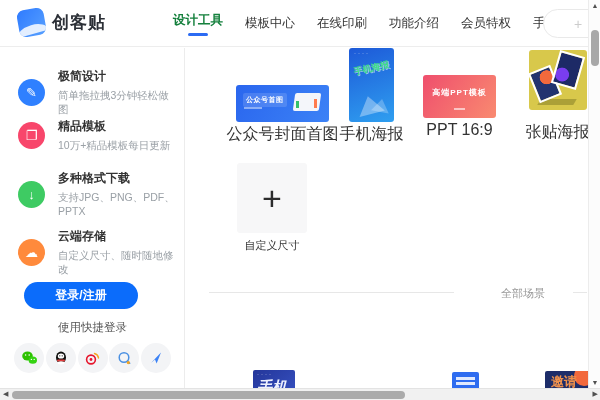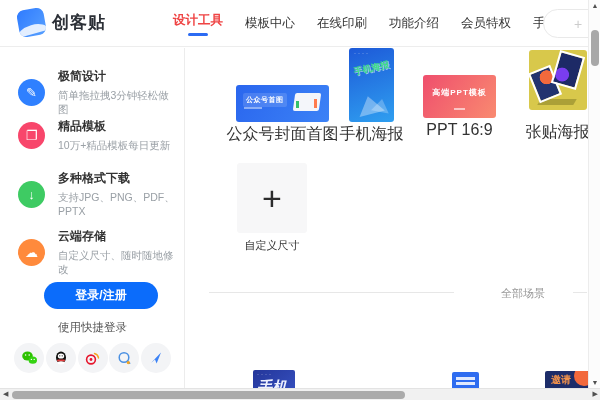"设计工具" .nav-item.active { color: #ef4444 -> #15803d }
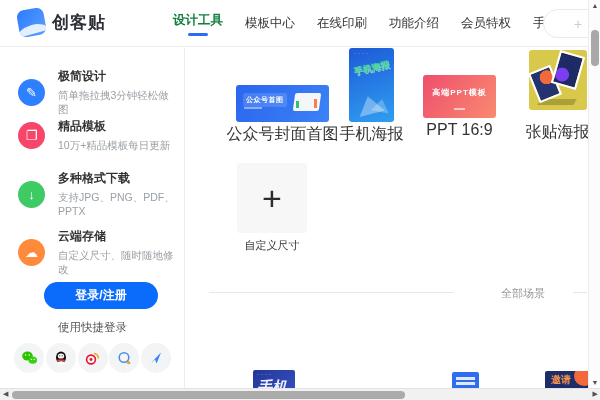"登录/注册" .login-btn { left: 44px -> 24px }
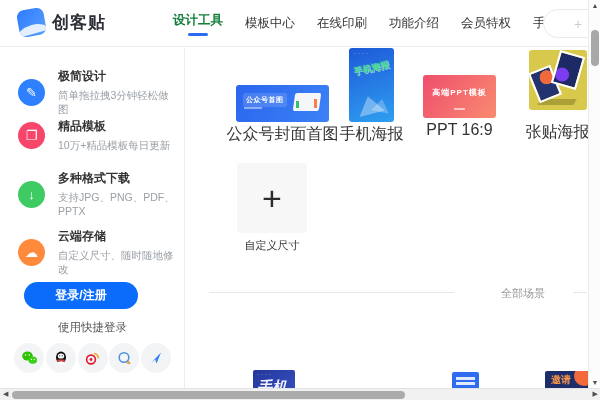"邀请" .posterC .art { font-size: 10px -> 13px }
